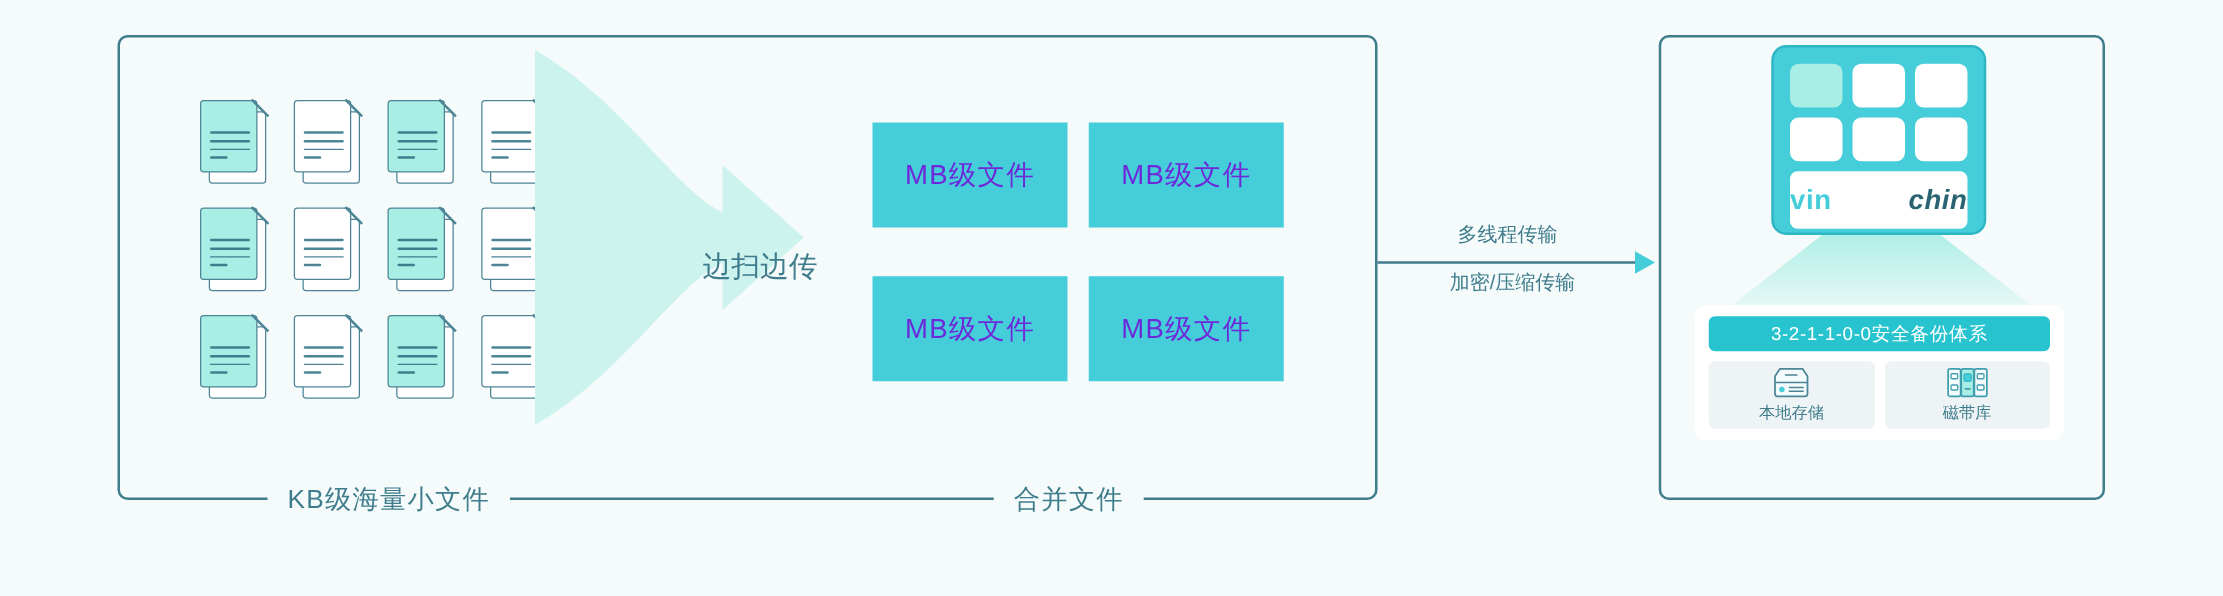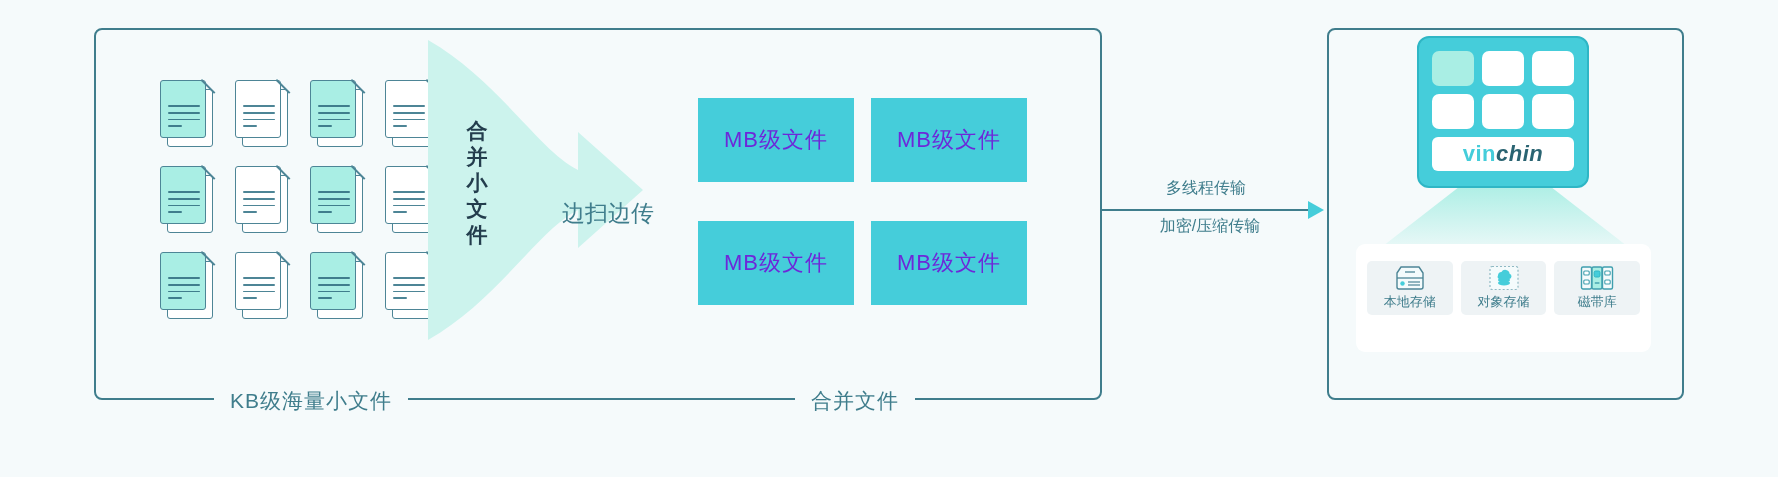"合并小文件" div { html: <div>合并小文件</div> -> none }
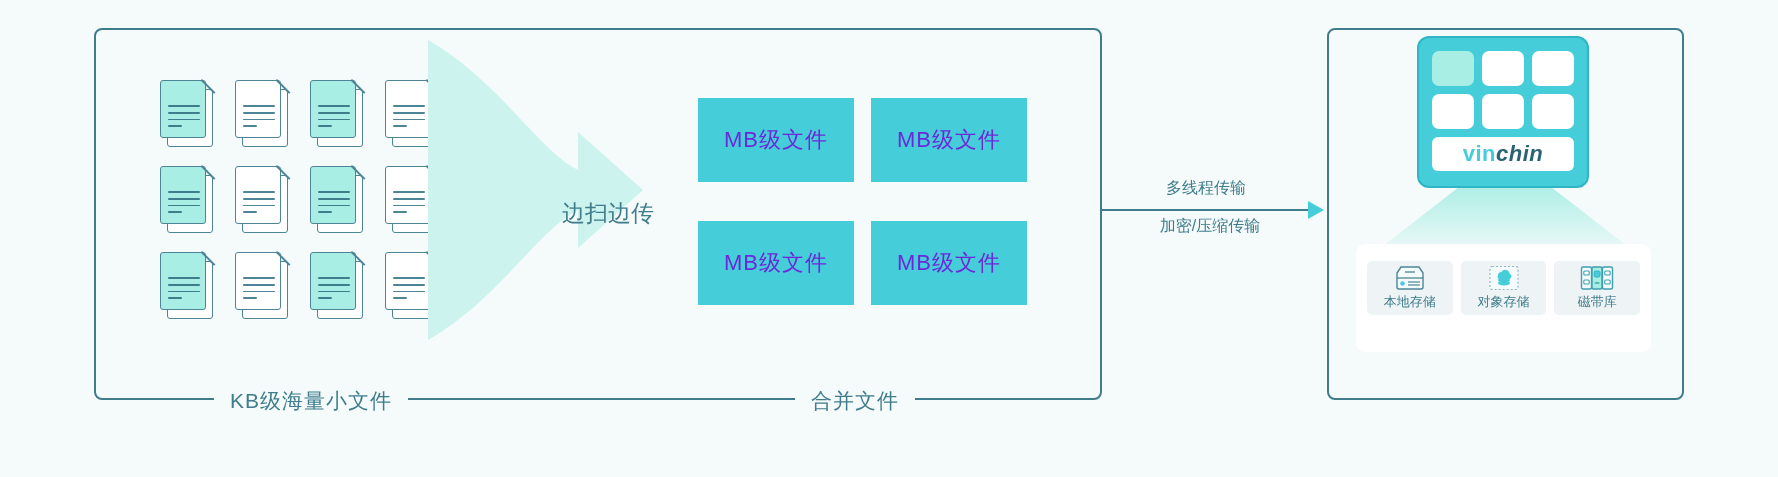"vin" #logo-word { height: 34px -> 46px; justify-content: center -> space-between }
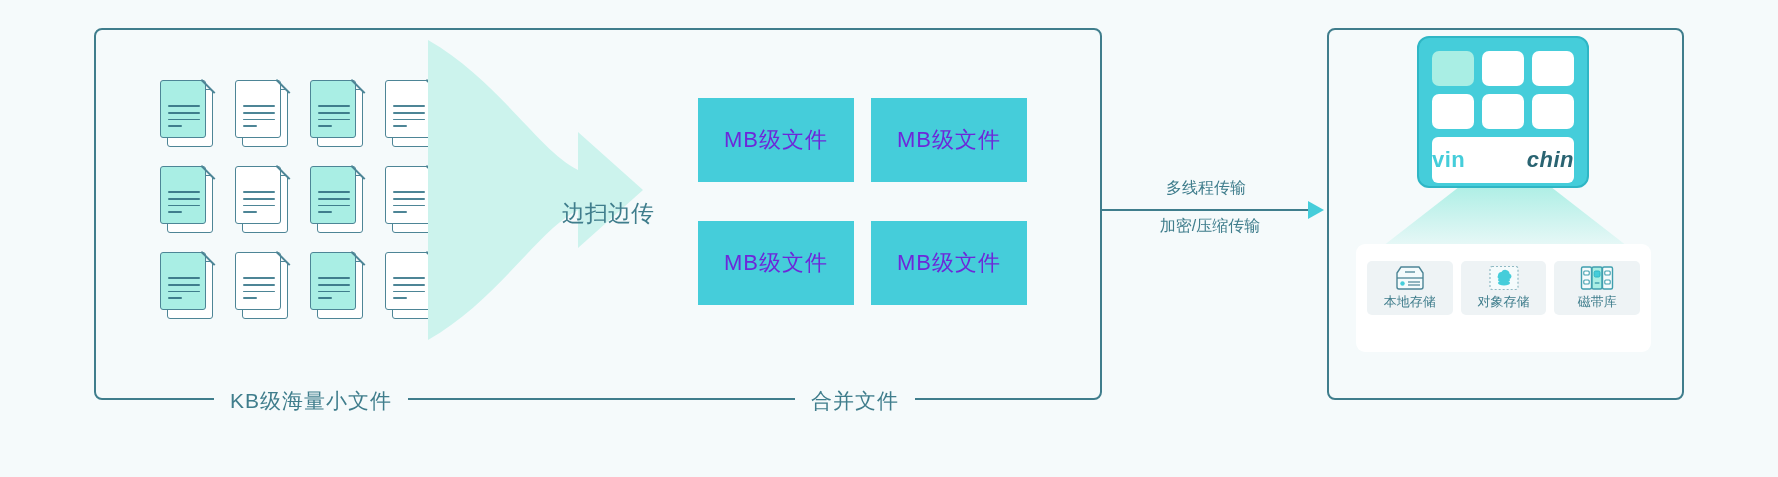"3-2-1-1-0-0安全备份体系" div { html: none -> <div>3-2-1-1-0-0安全备份体系</div> }
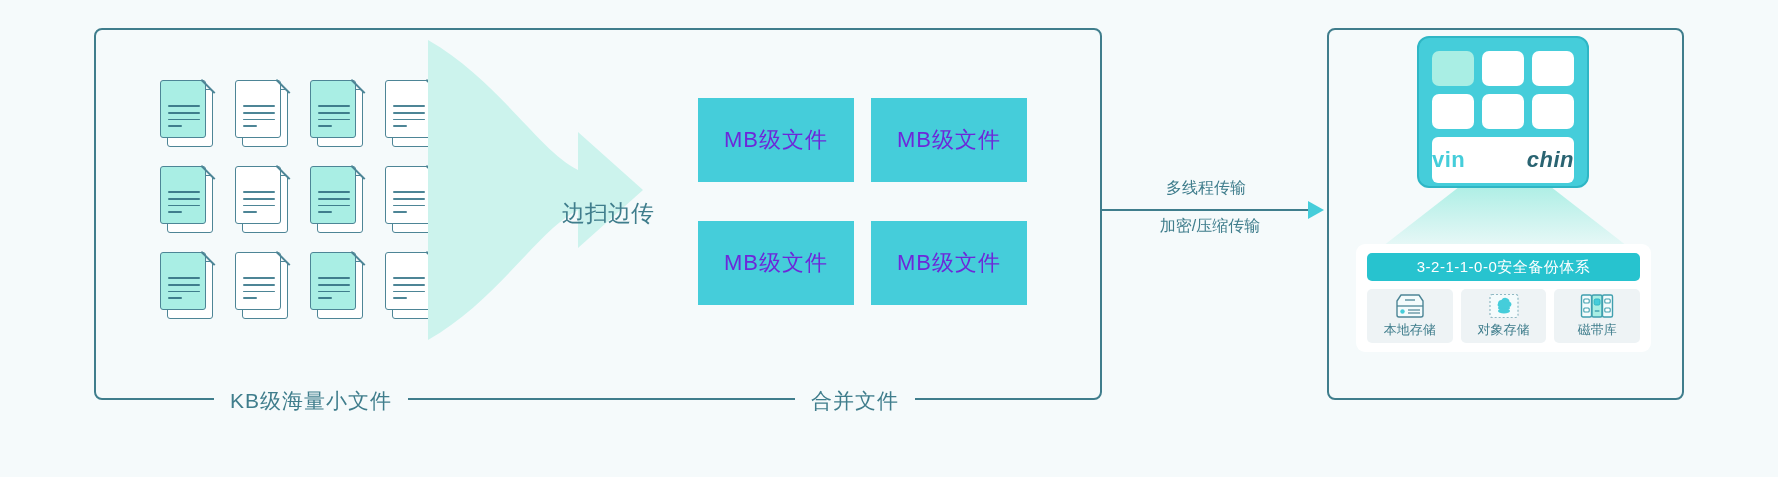"对象存储" div.store { html: <div> <span> <svg> <rect></rect> <ellipse></ellipse> <ellipse></ellipse> <path></path> </svg> </span> <span>对象存储</span> </div> -> none }
